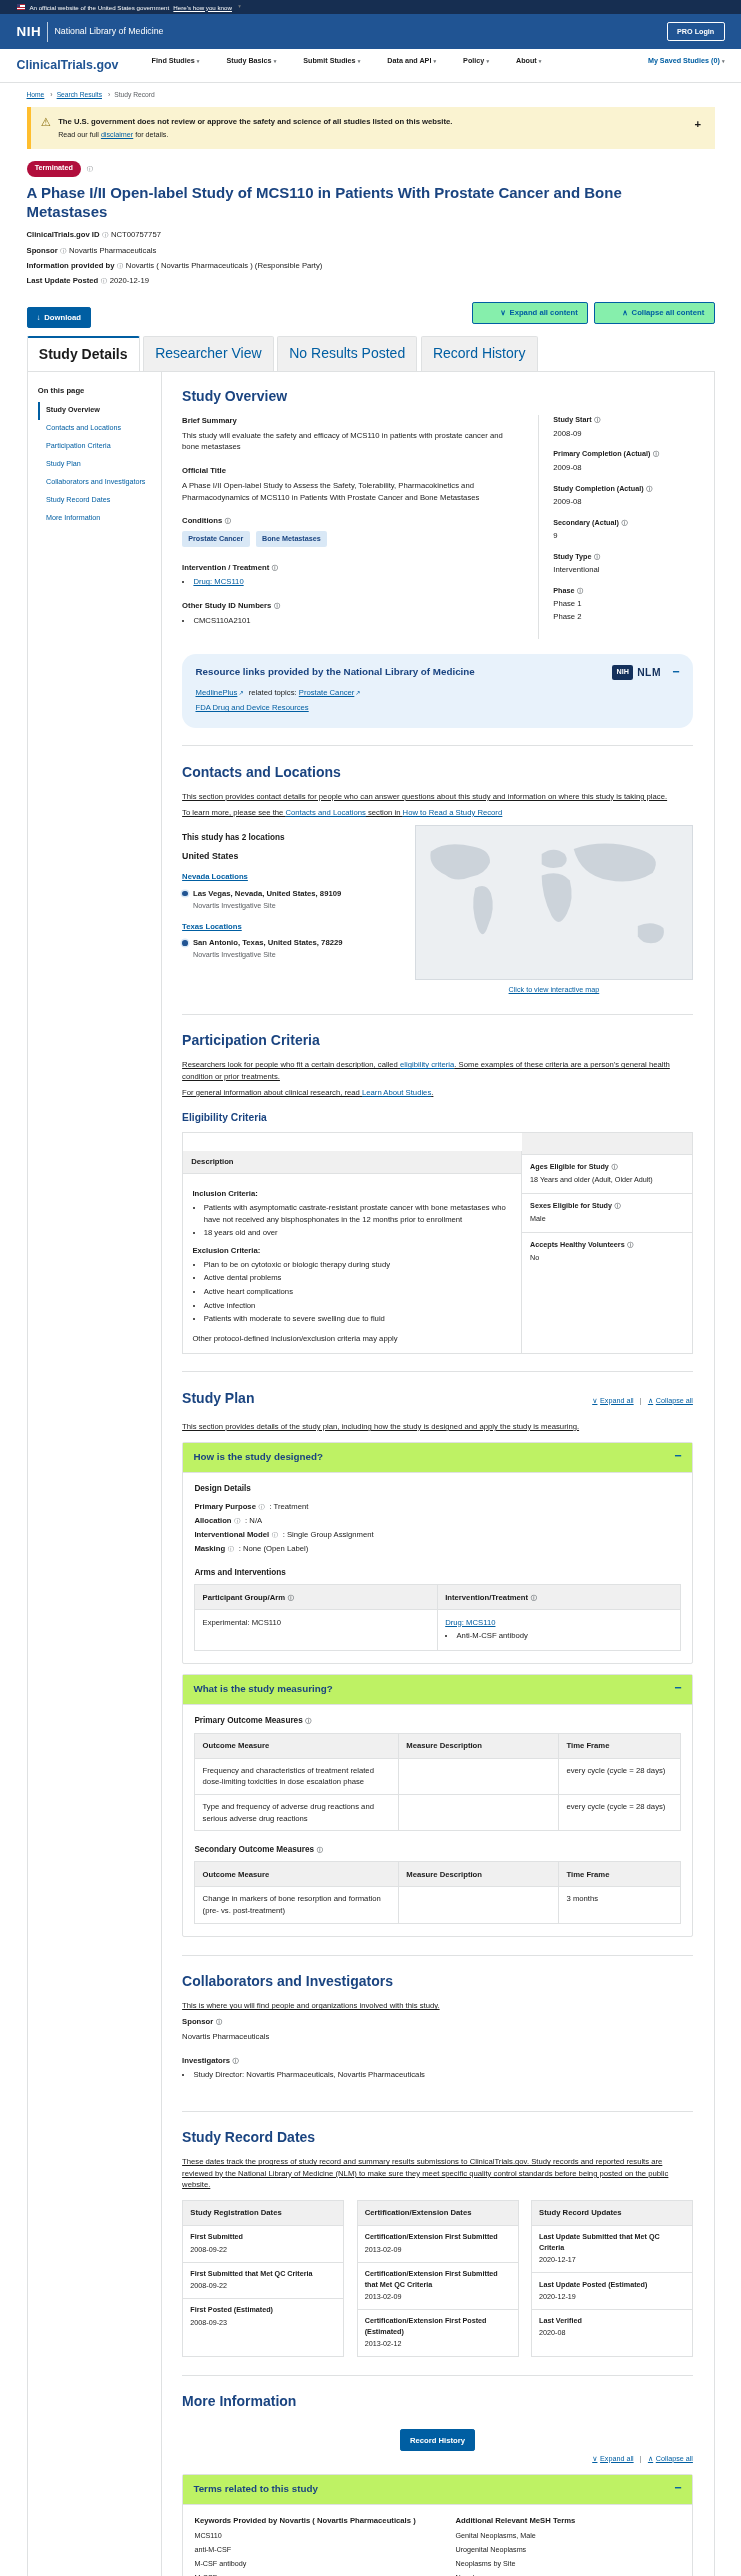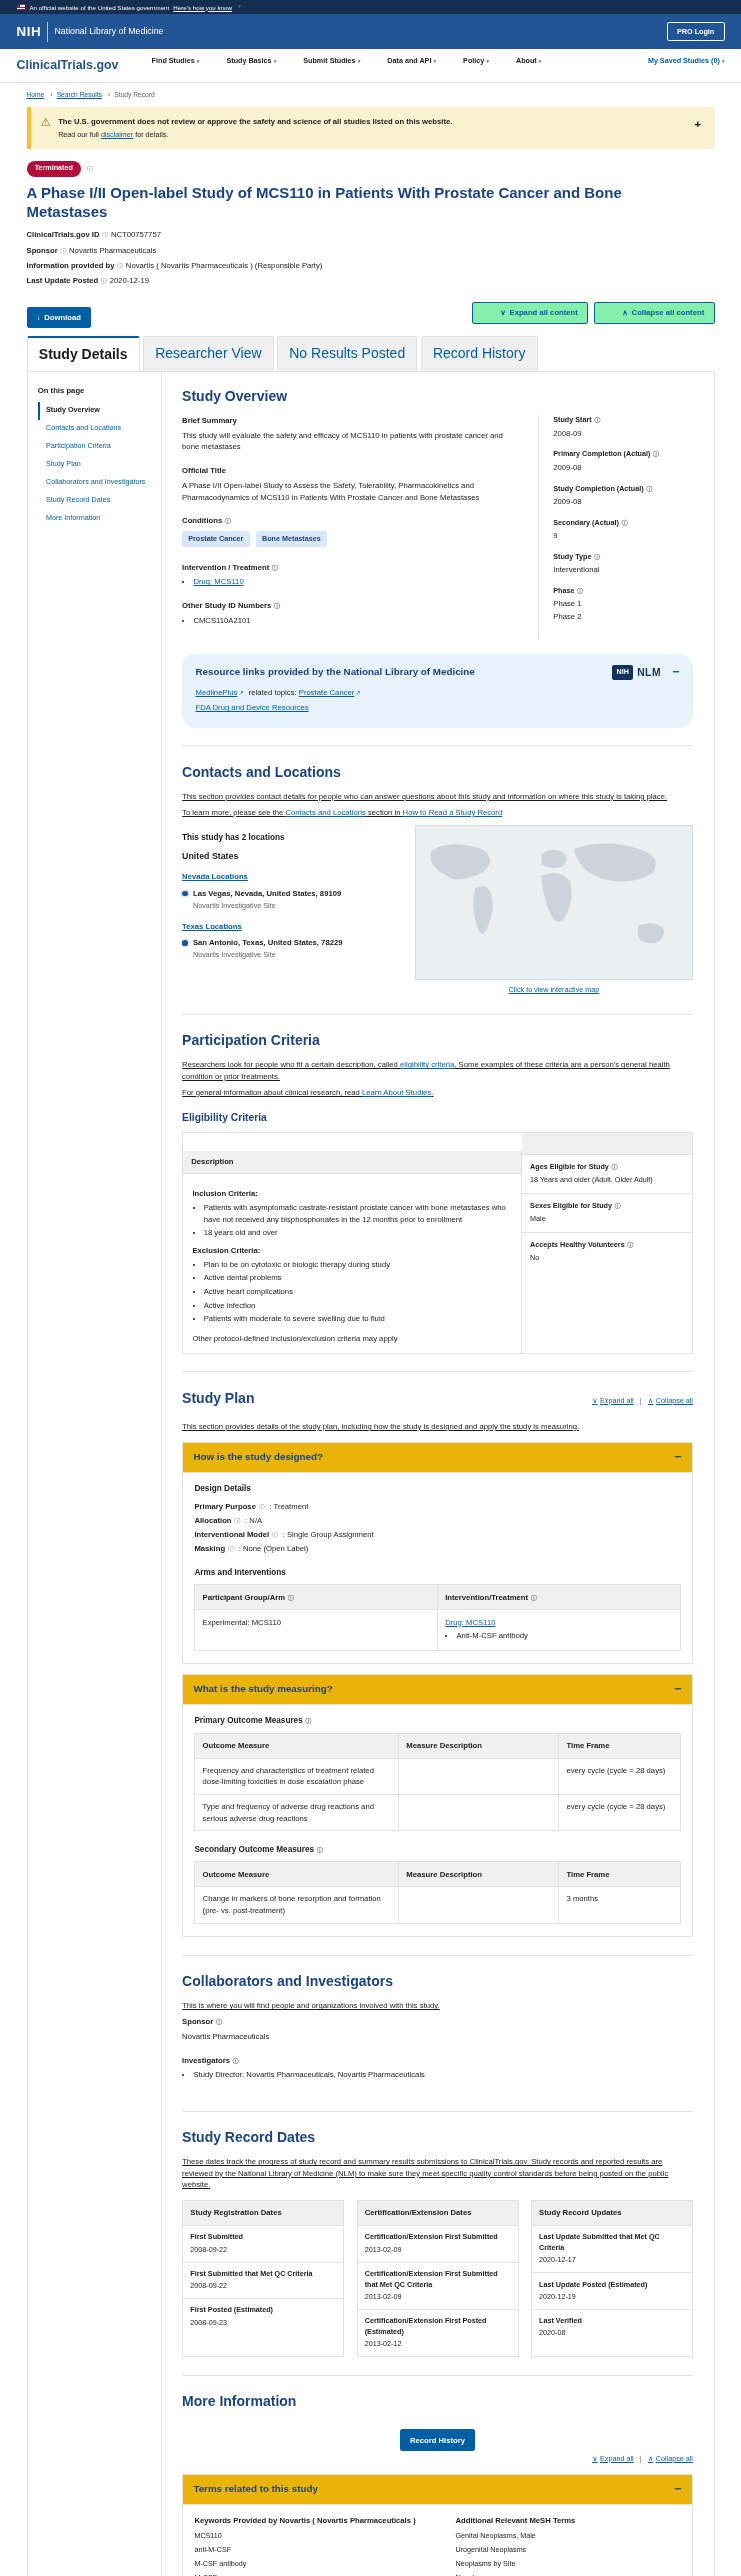"How is the study designed?" .card-head { align-items: center -> none; background: #eab308 -> #bef264 }
